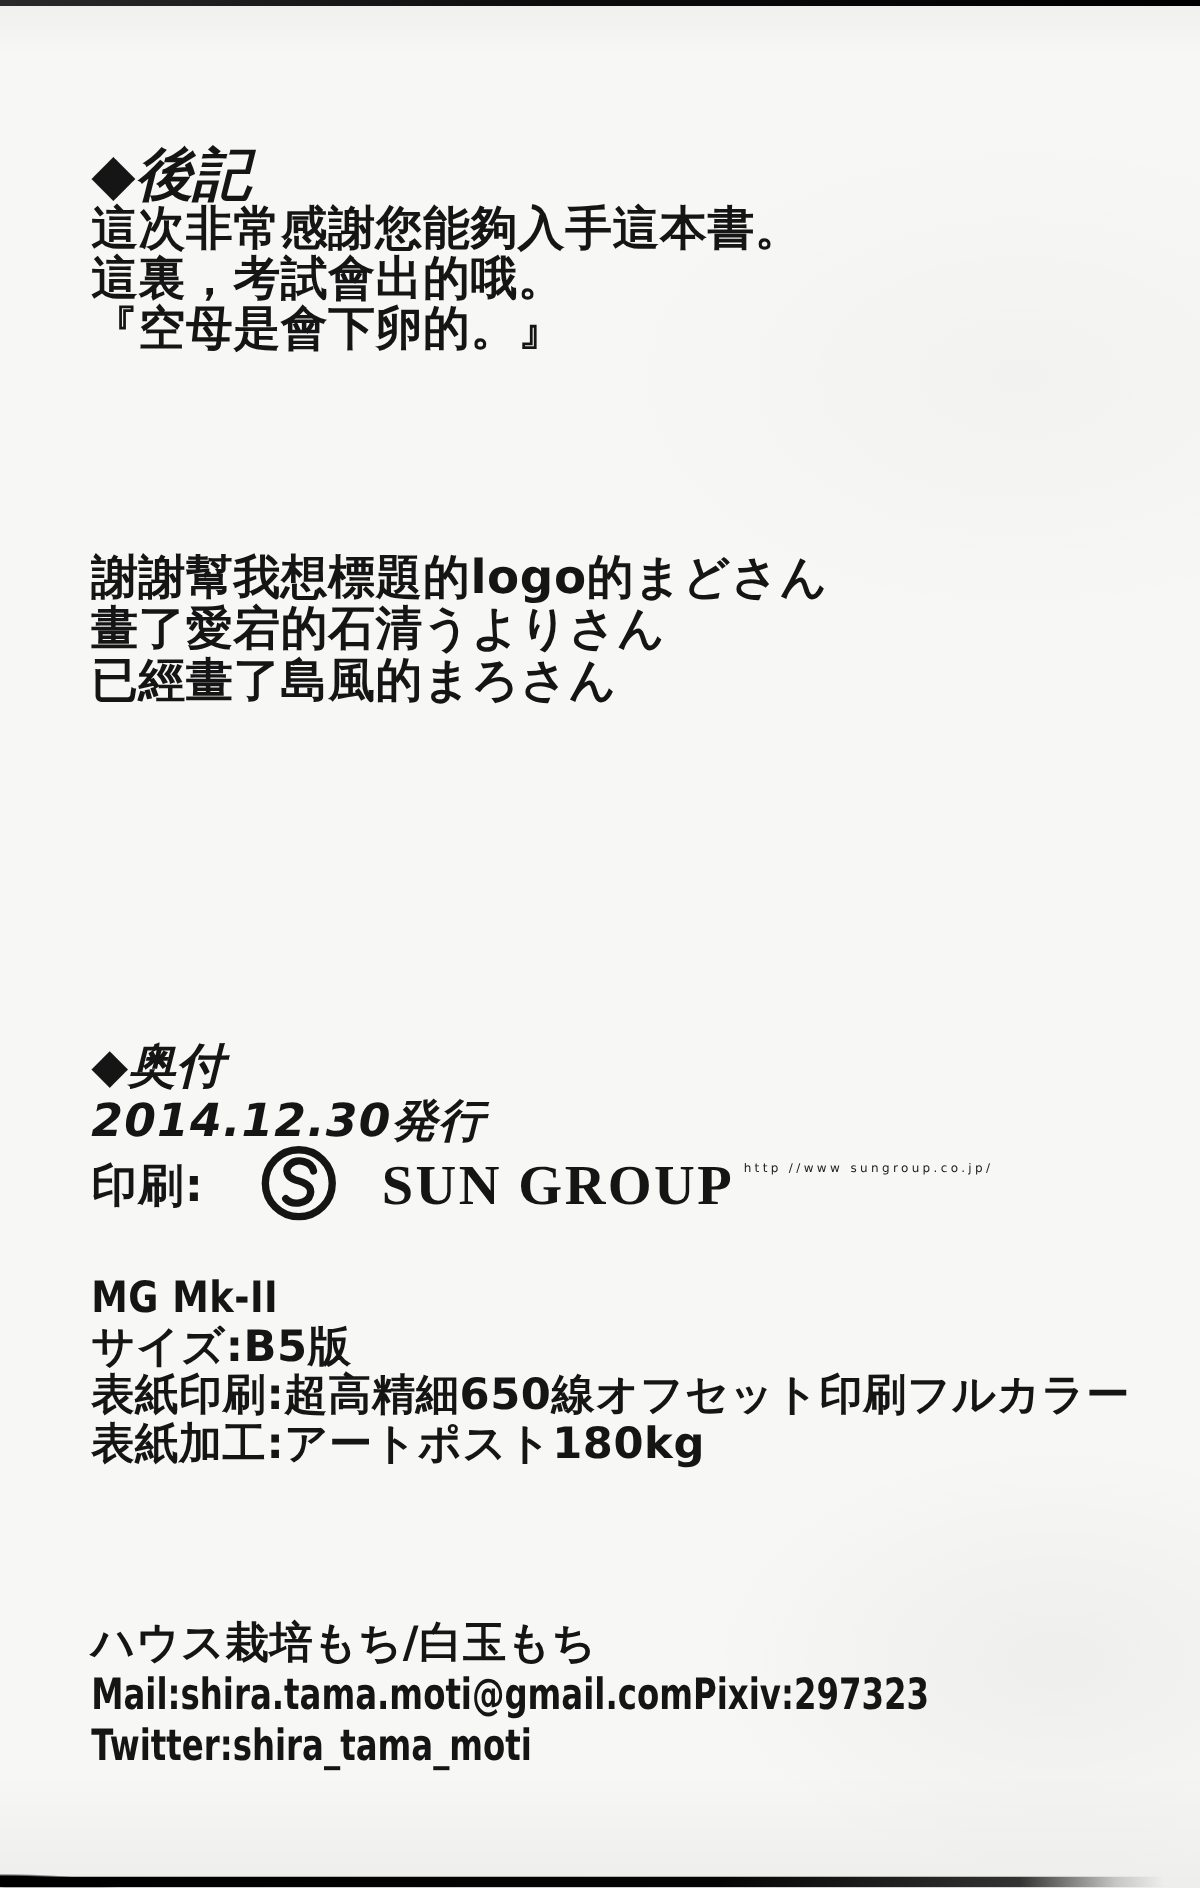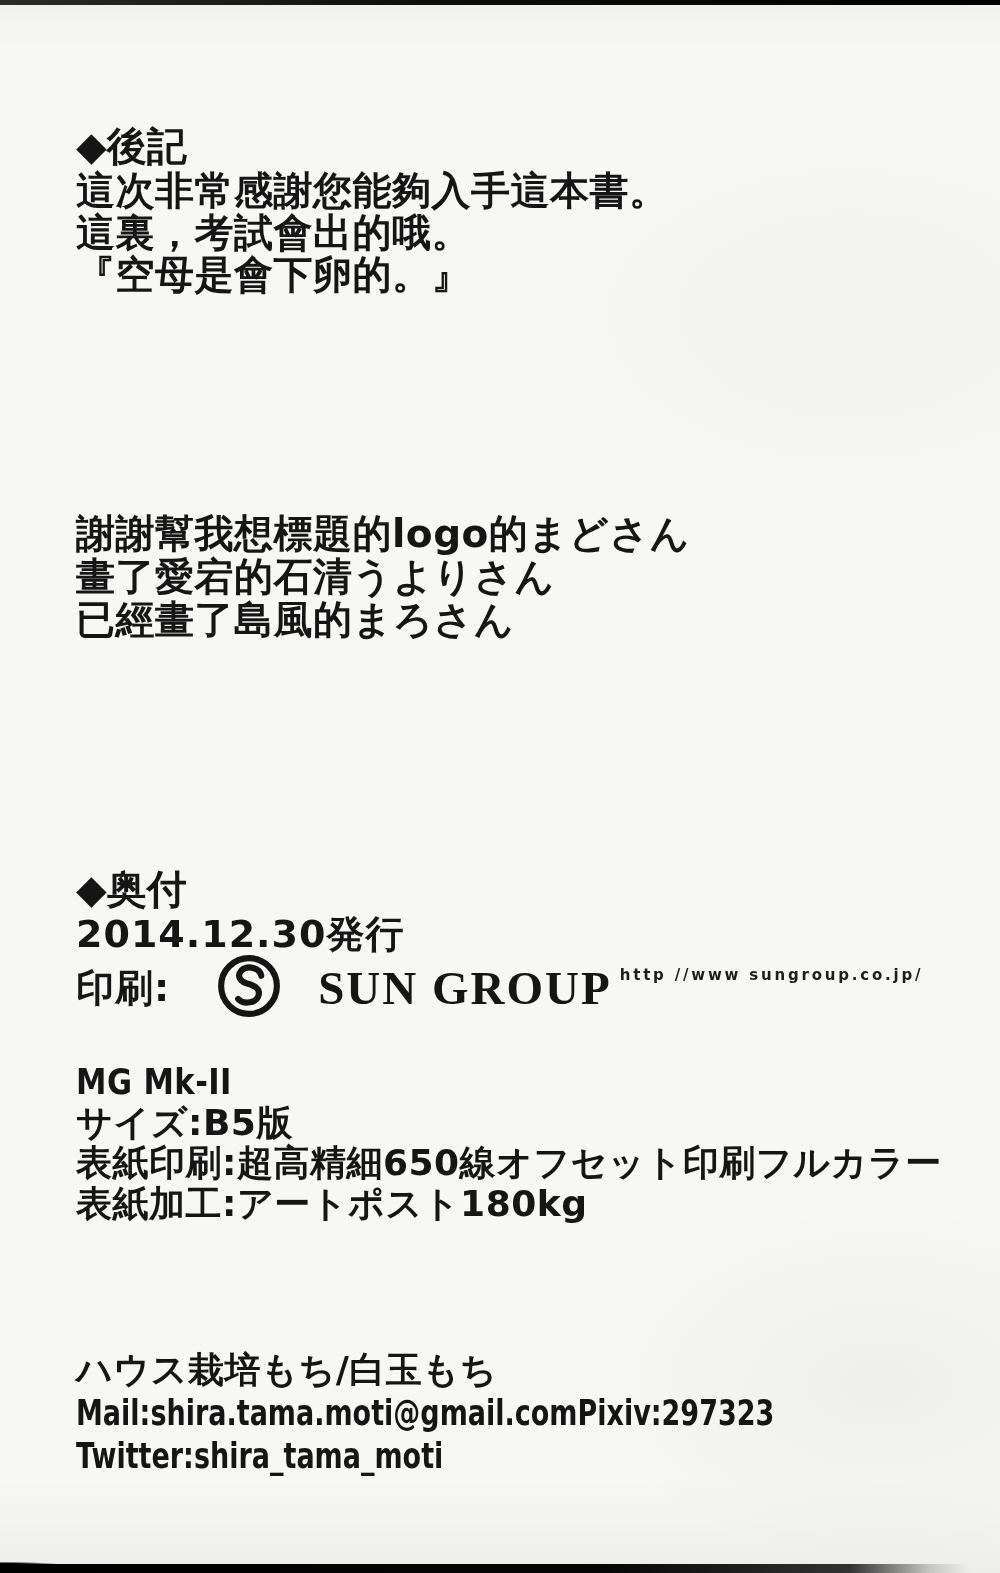"◆後記" .afterword h2 { font-size: 40px -> 48px; font-style: none -> italic }
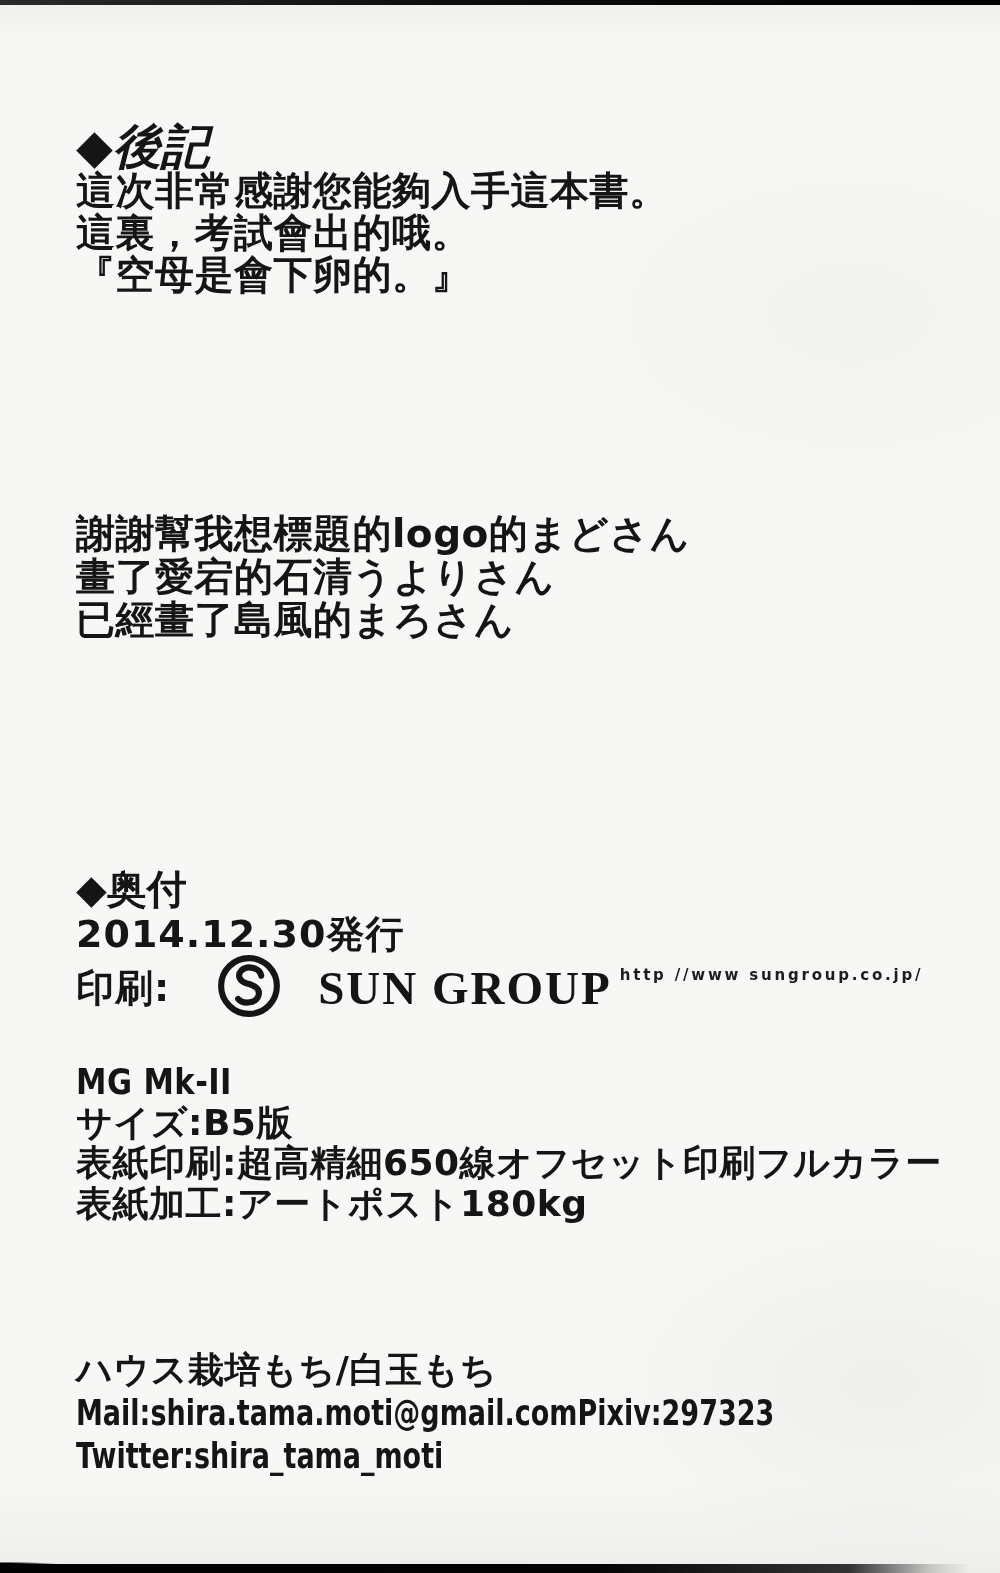"謝謝幫我想標題的logo的まどさん" .thanks { top: 512px -> 460px }
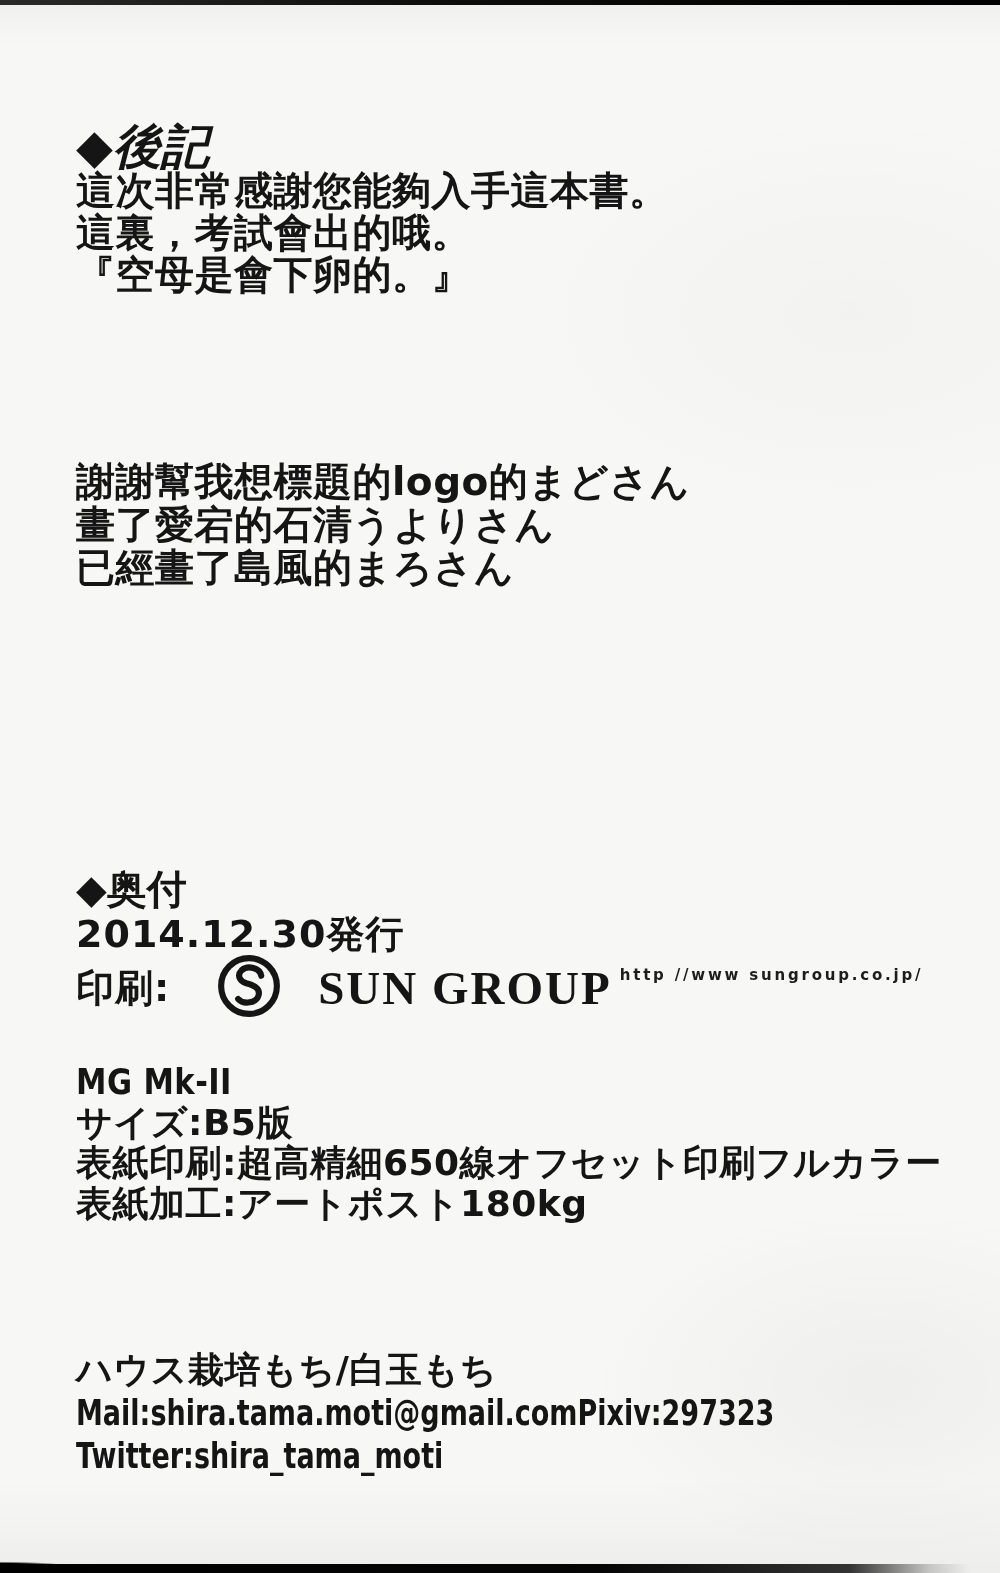"◆奥付" .colophon-head { font-style: none -> italic }
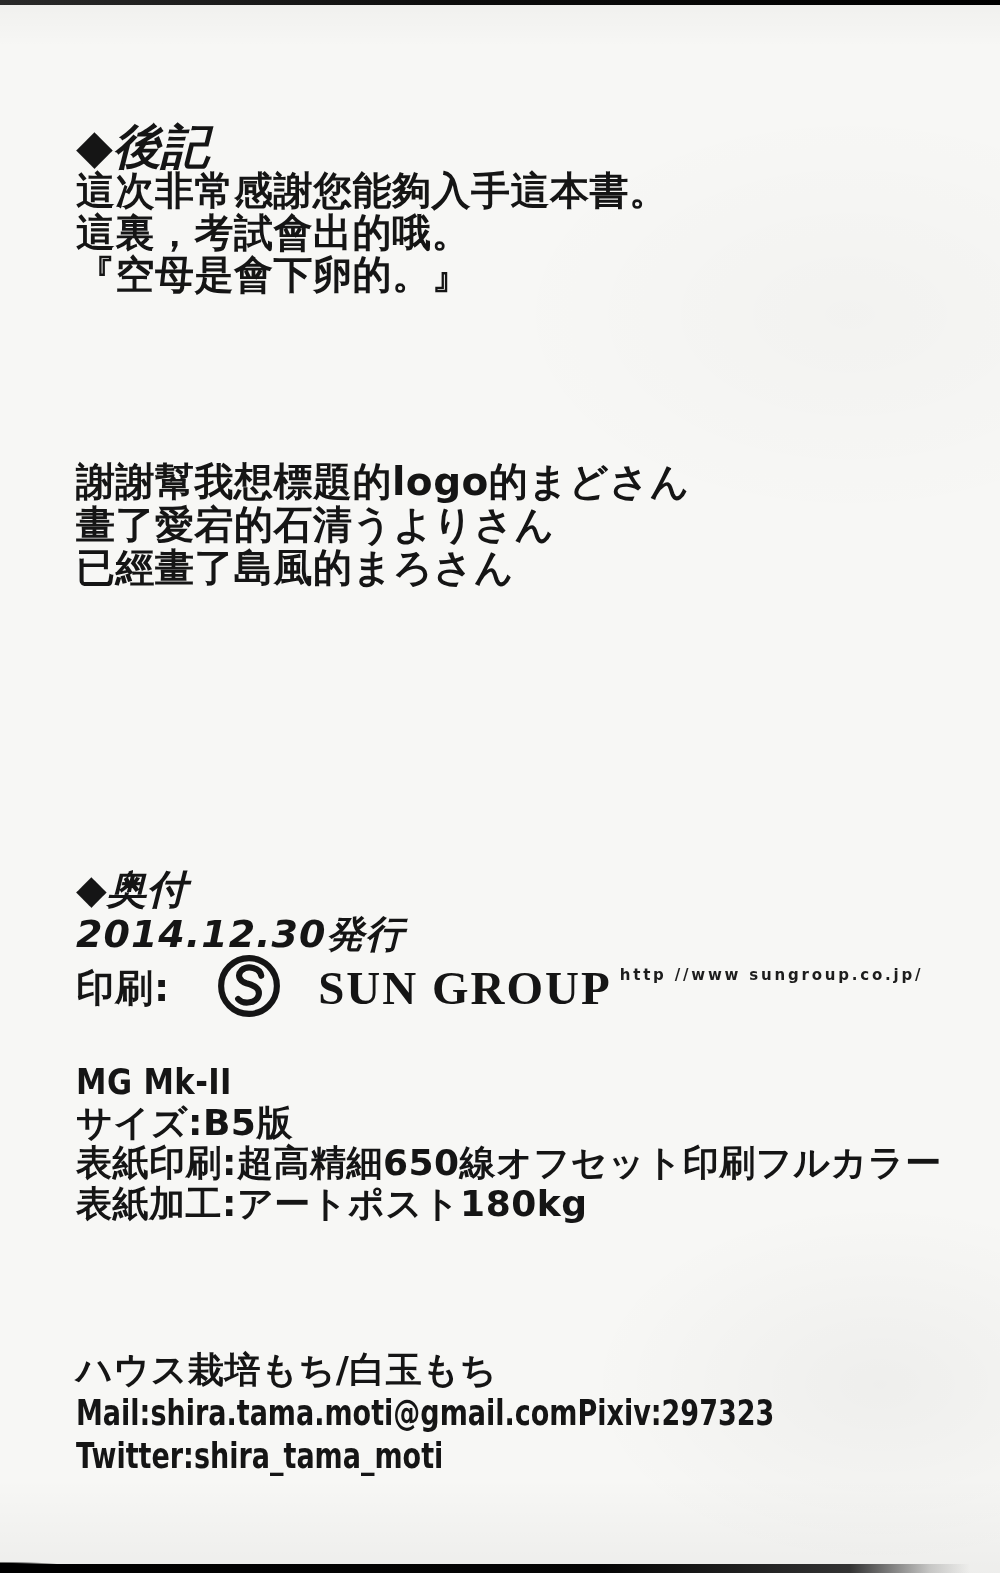"http //www sungroup.co.jp/" .logo-url { font-size: 15px -> 10px; font-weight: 700 -> 400 }
